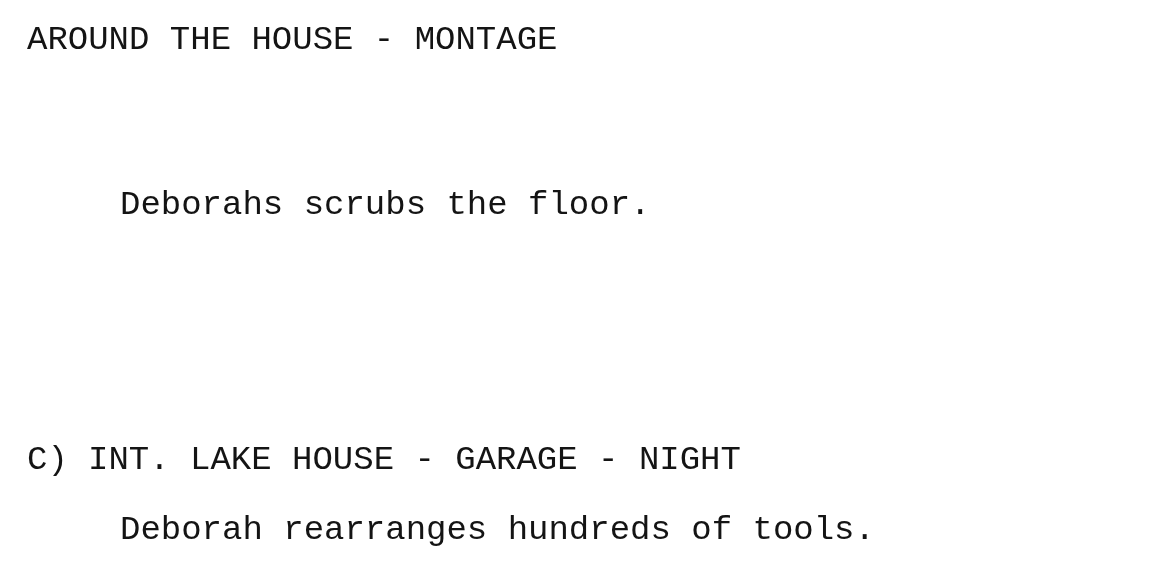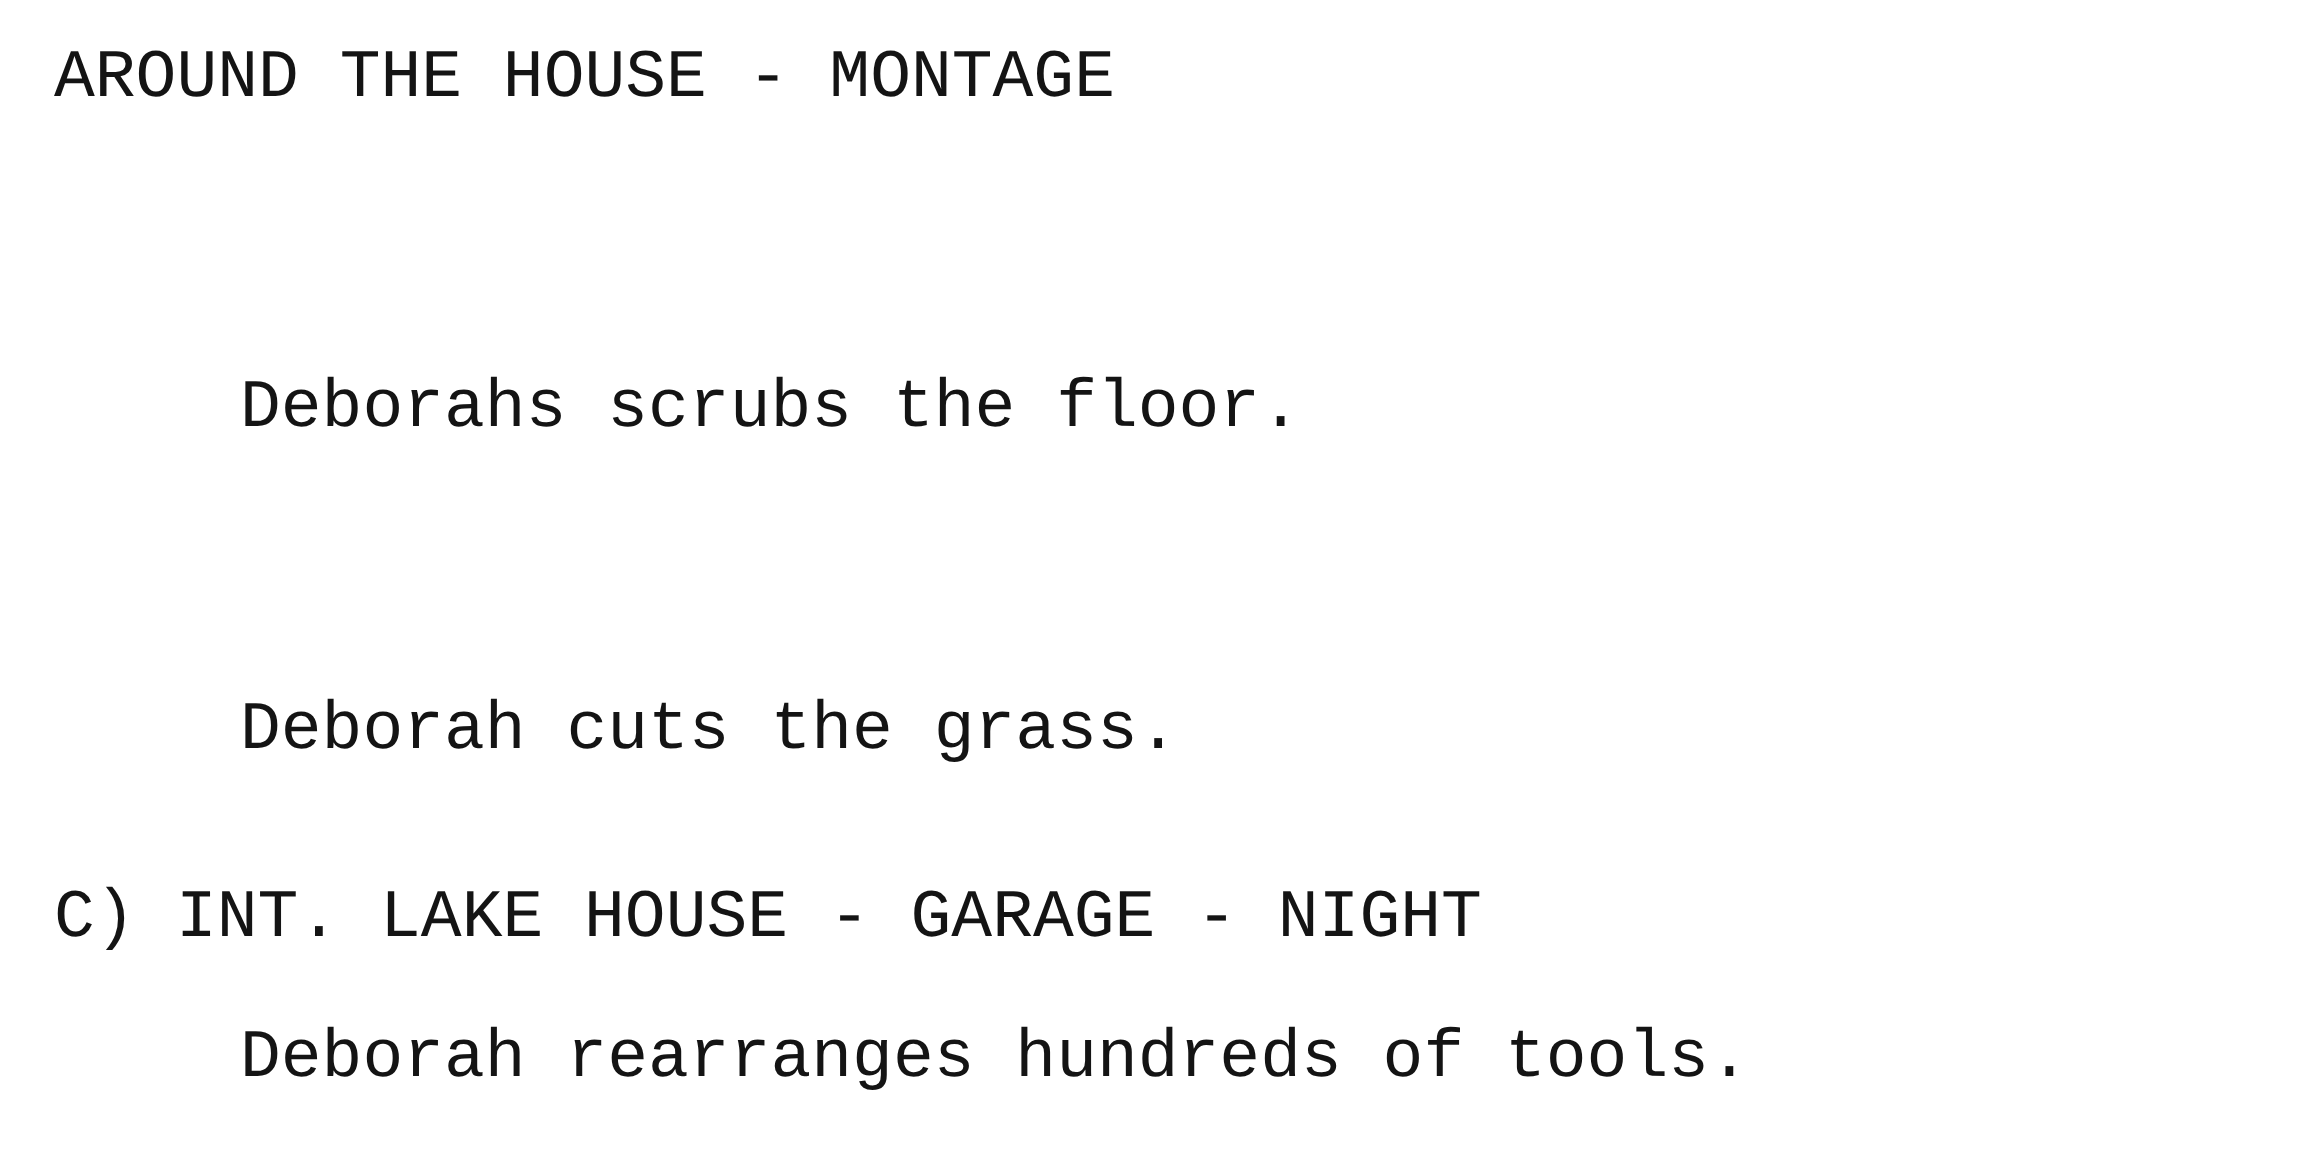"Deborah cuts the grass." div.line { html: <div>Deborah cuts the grass.</div> -> none }
